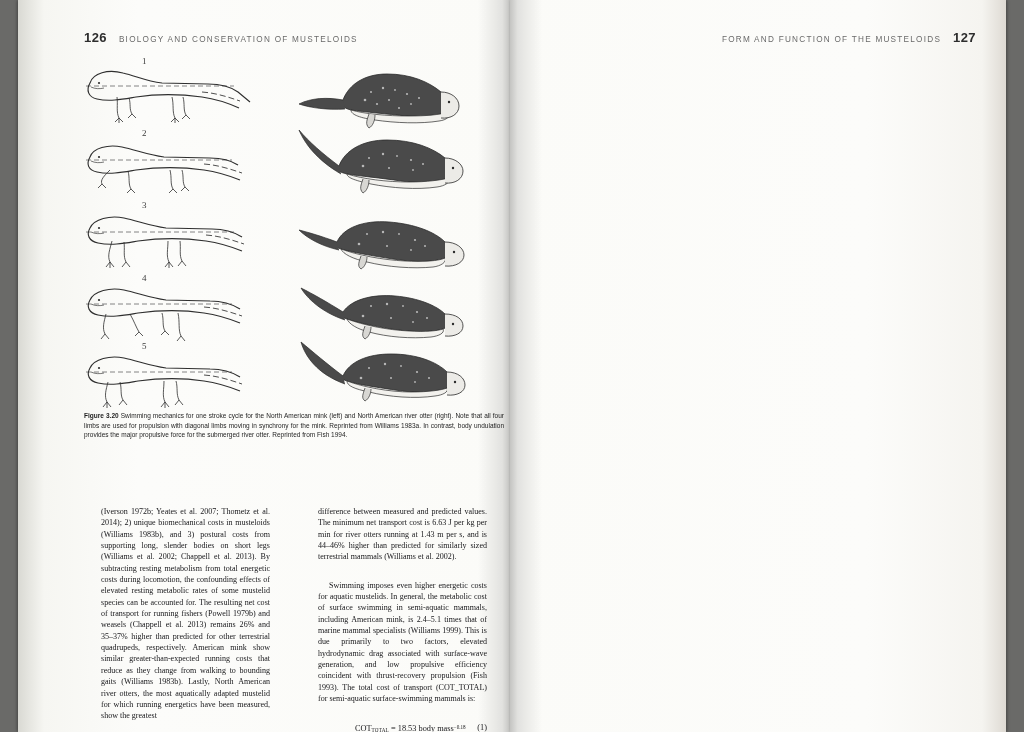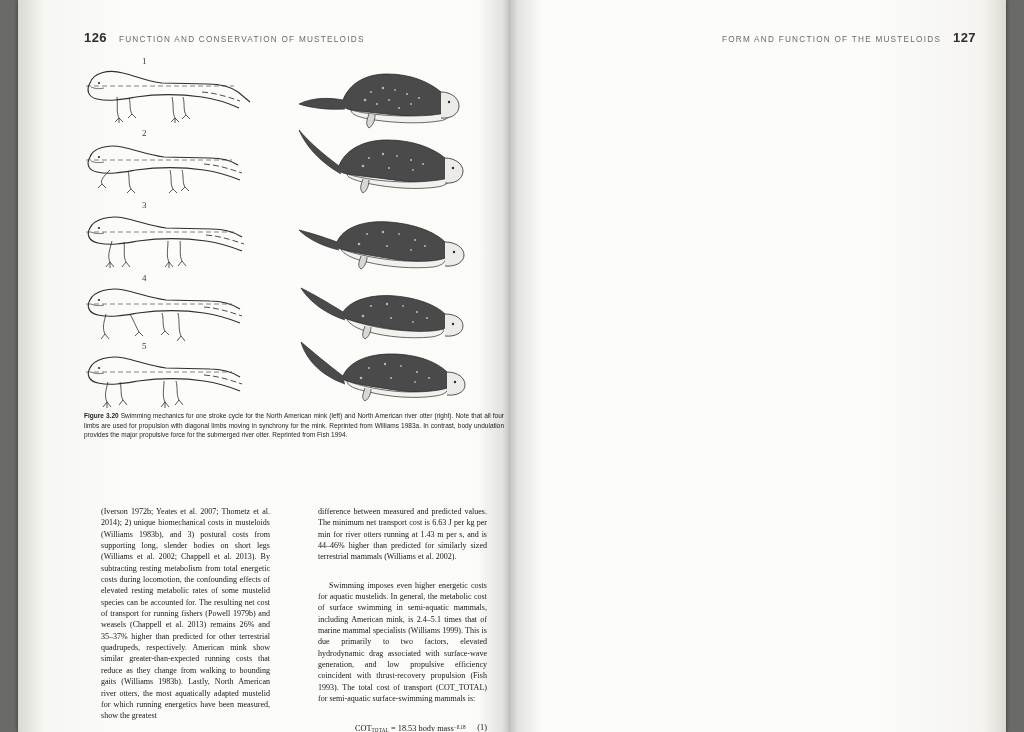"FUNCTION AND CONSERVATION OF MUSTELOIDS" span { text: FUNCTION -> BIOLOGY }
